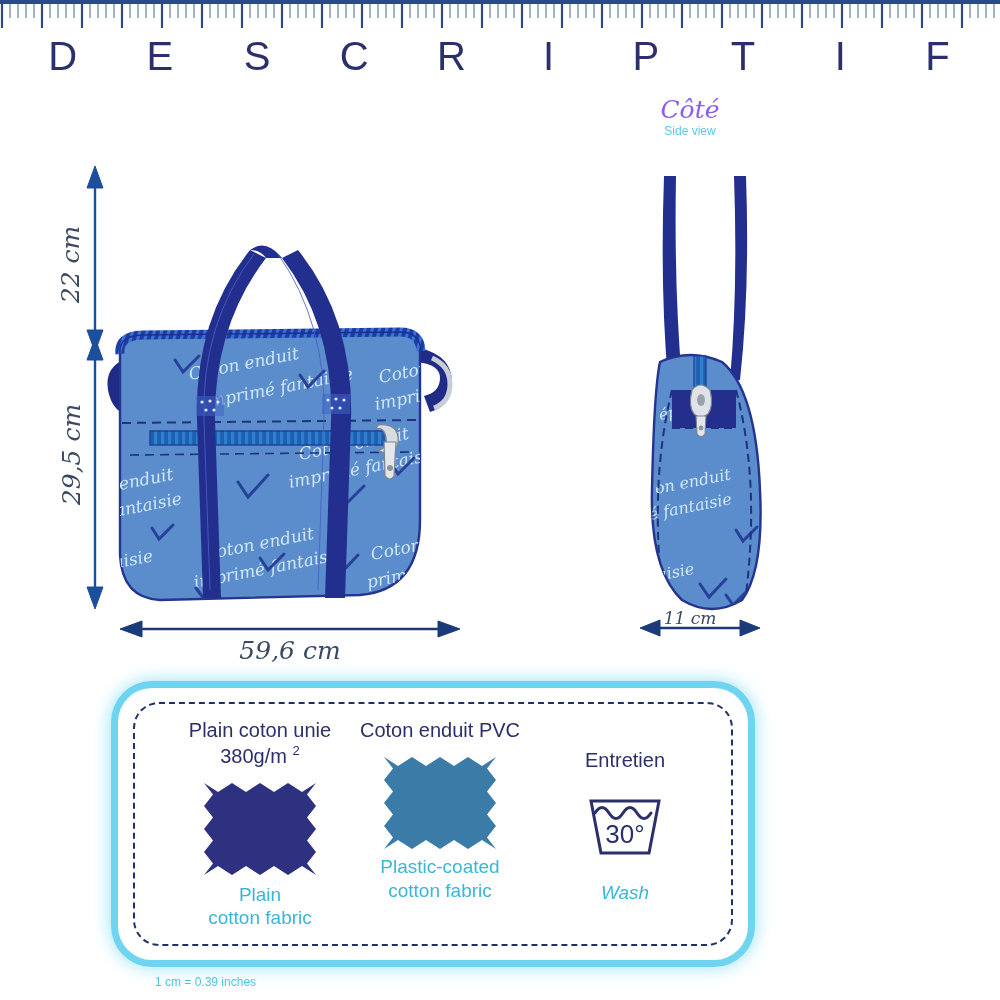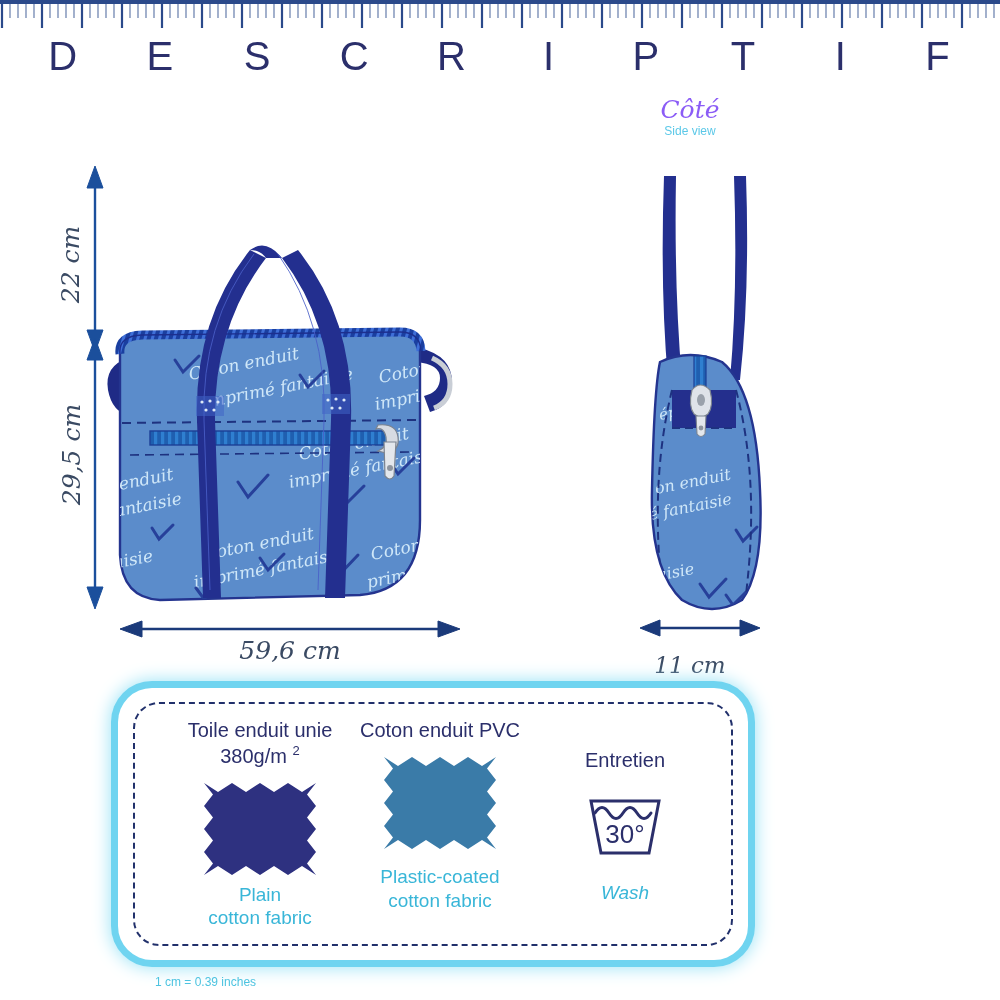"11 cm" #lbl11 { font-size: 23px -> 17px; top: 652px -> 608px }
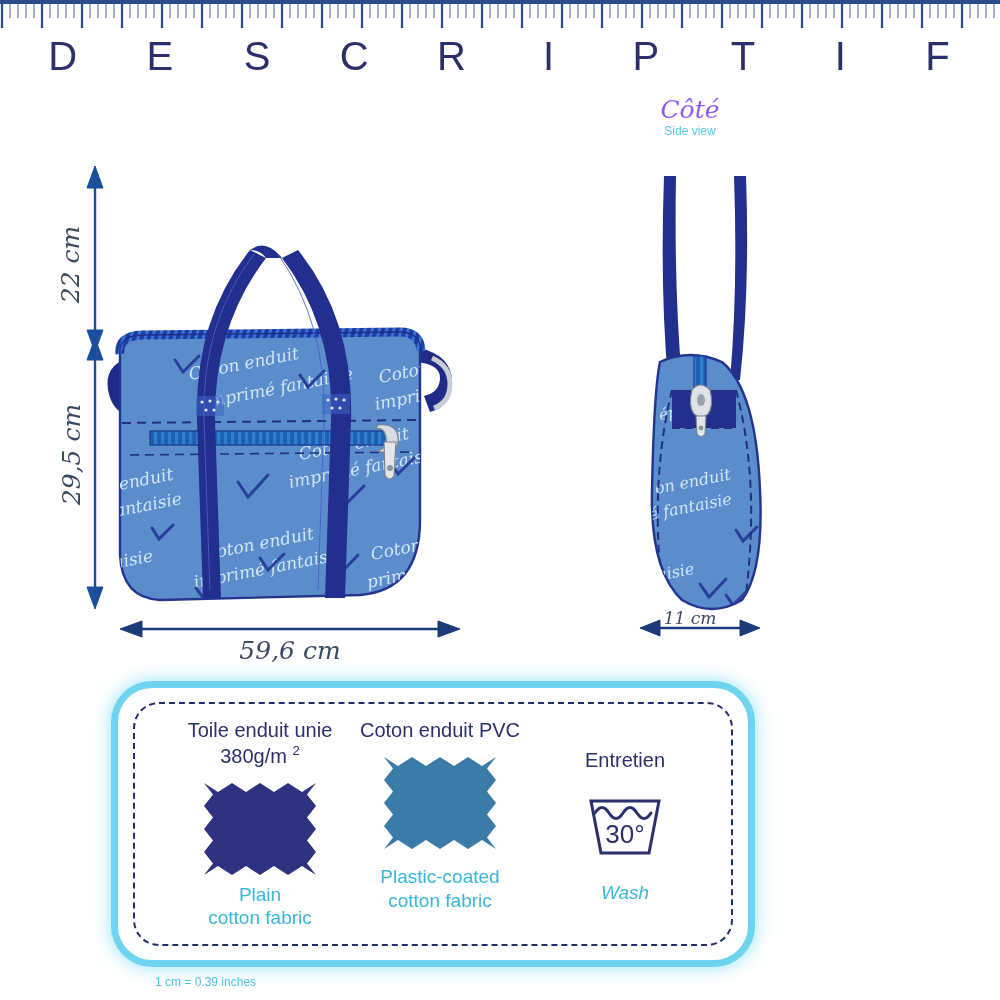"Toile enduit unie" div { text: Toile enduit -> Plain coton }
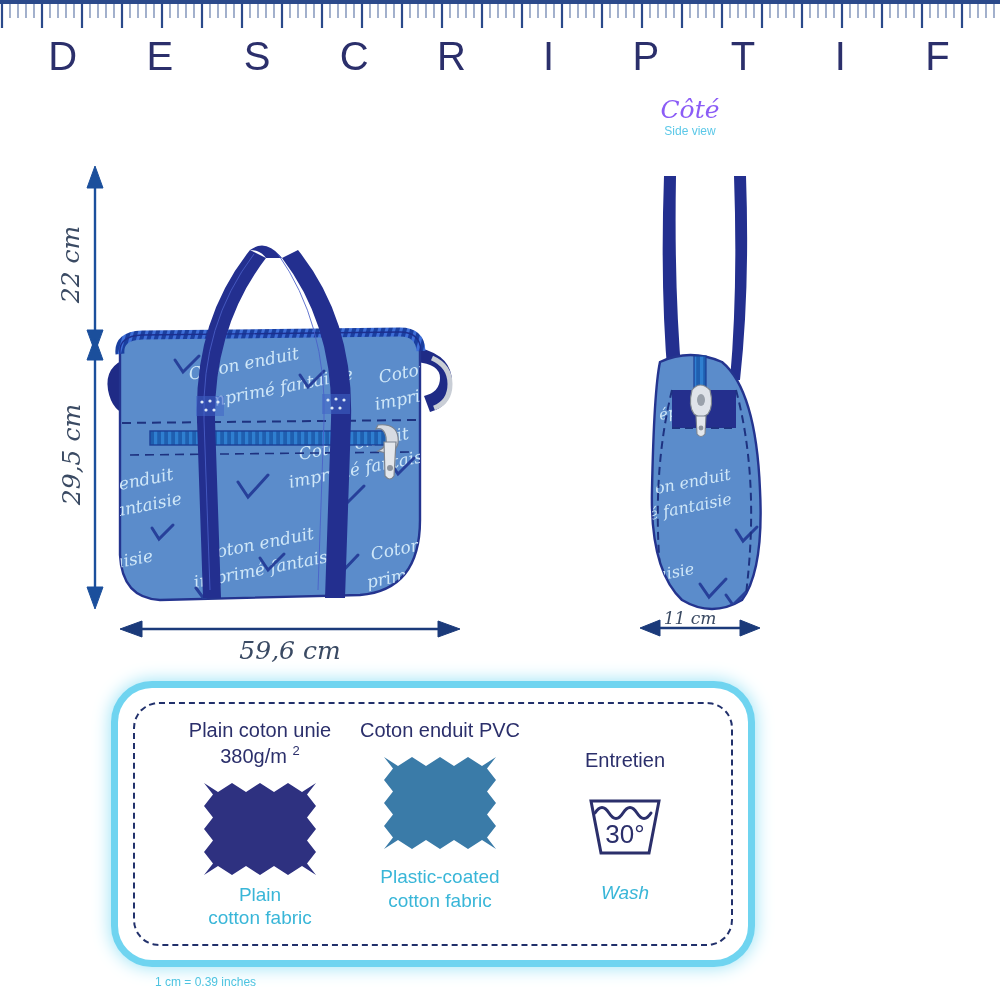"Plastic-coated" div.lg-en { margin-top: 10px -> none }
